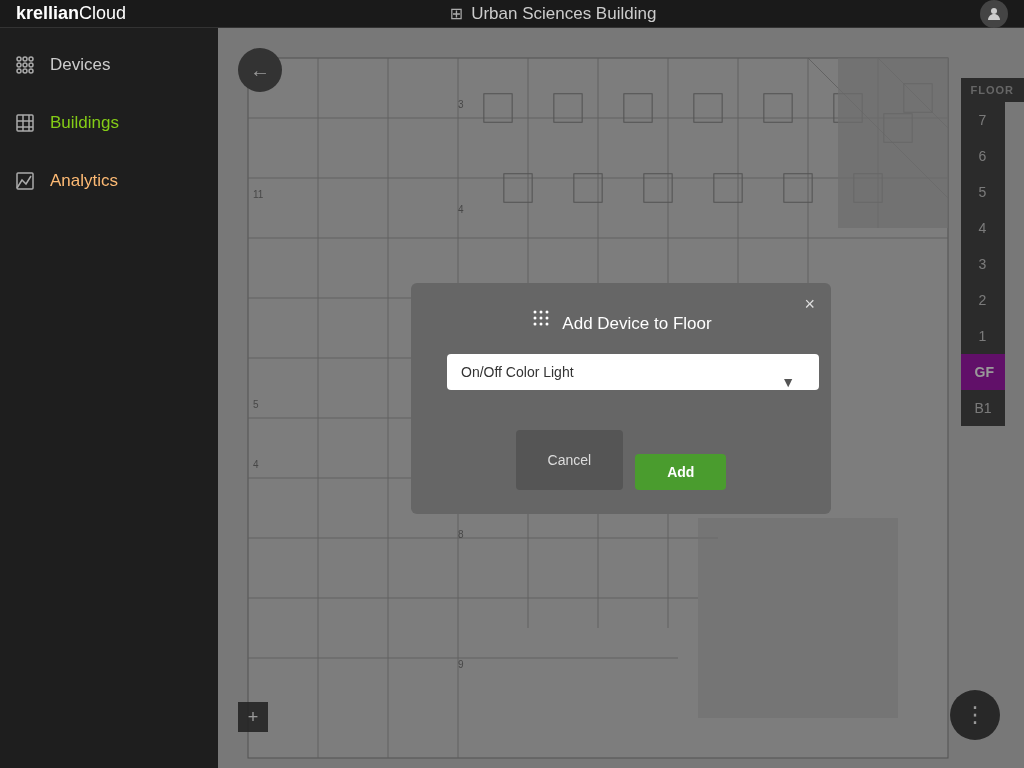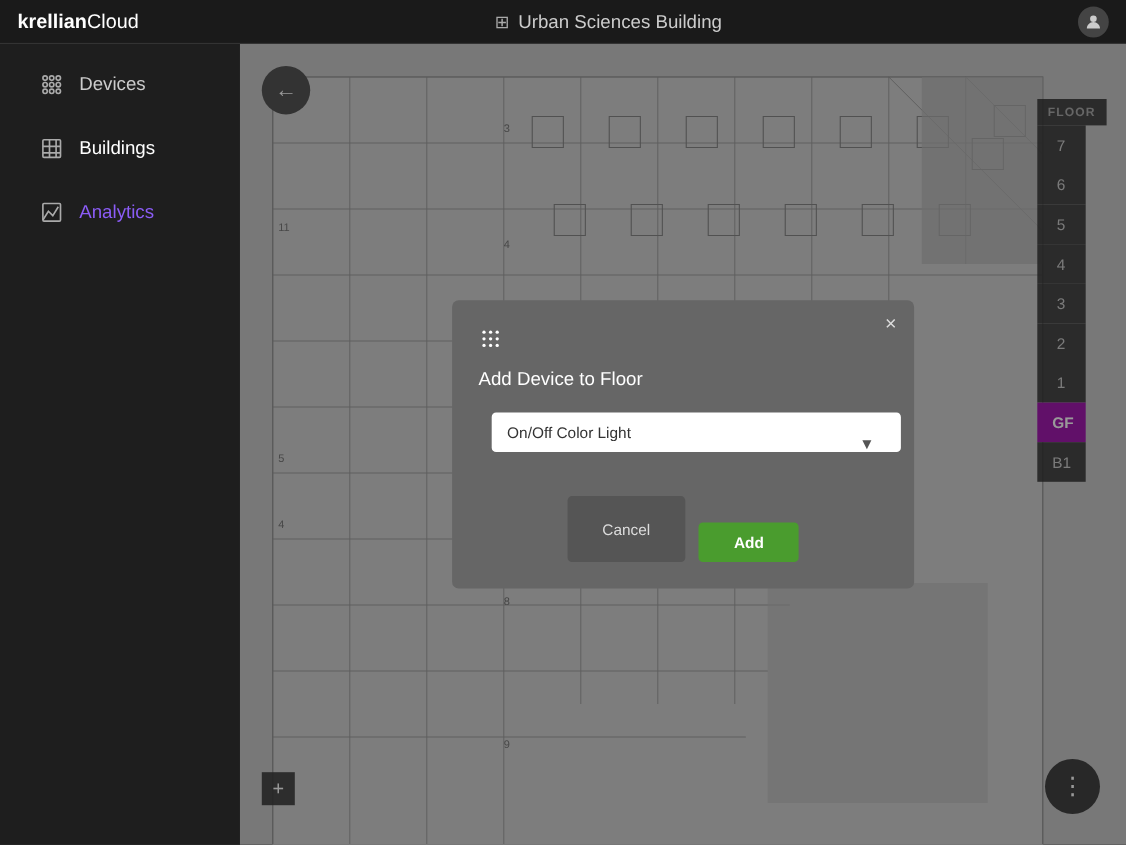"krellianCloud" .header { height: 40px -> 28px }
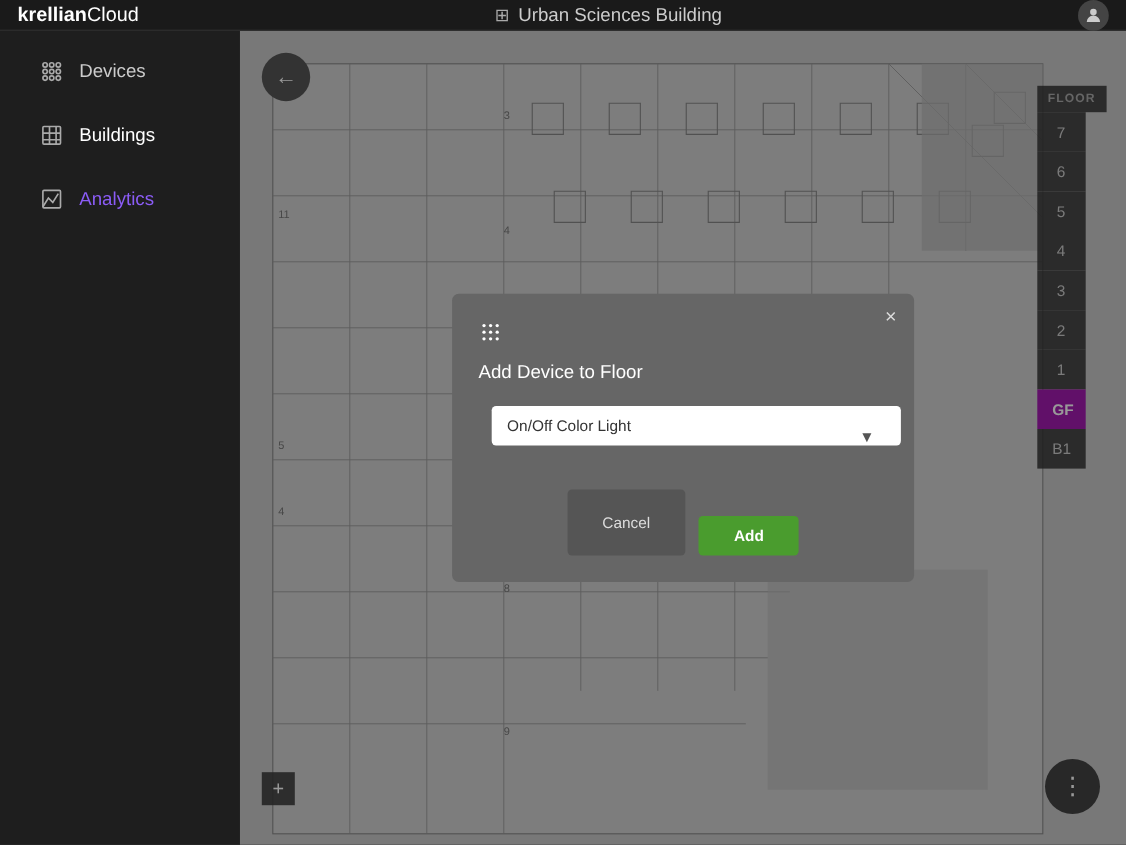"Devices" .sidebar-item { padding: 18px 36px -> 18px 14px }
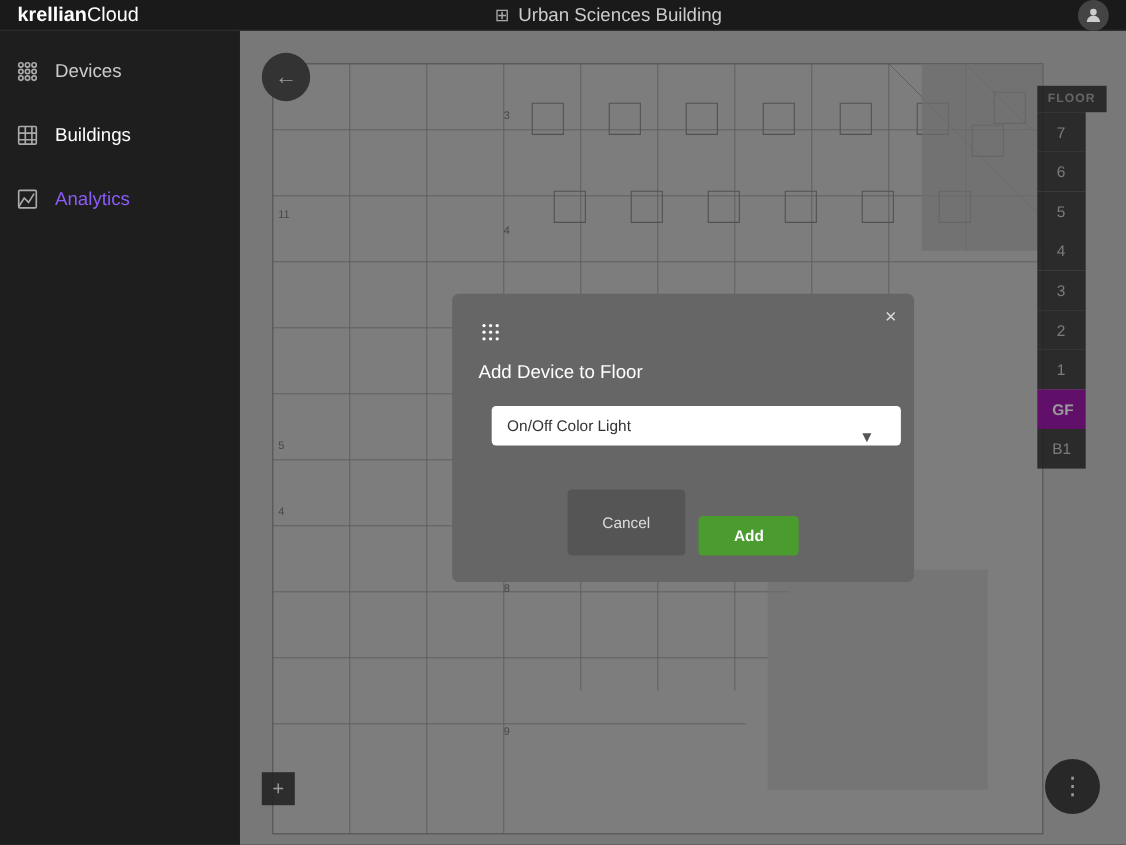"FLOOR" .floor-selector { right: 18px -> 0 }
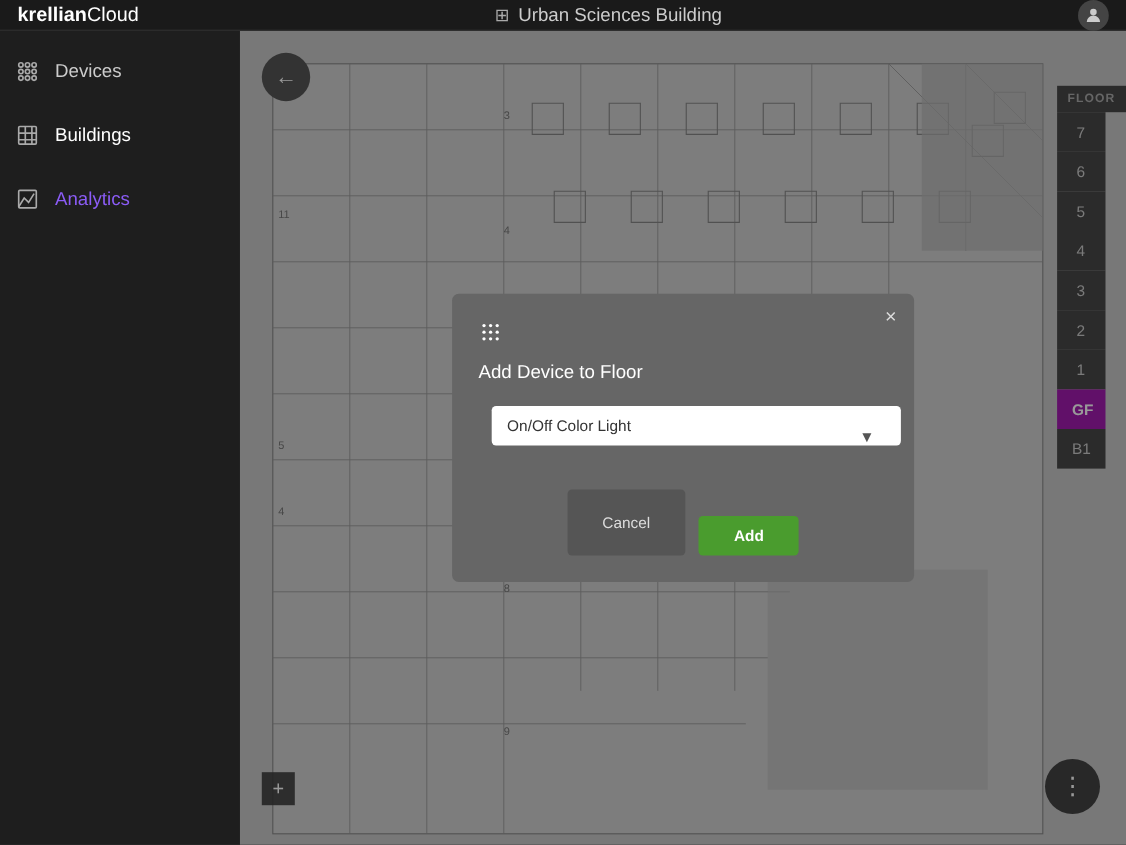"Buildings" span { color: #ffffff -> #84cc16 }
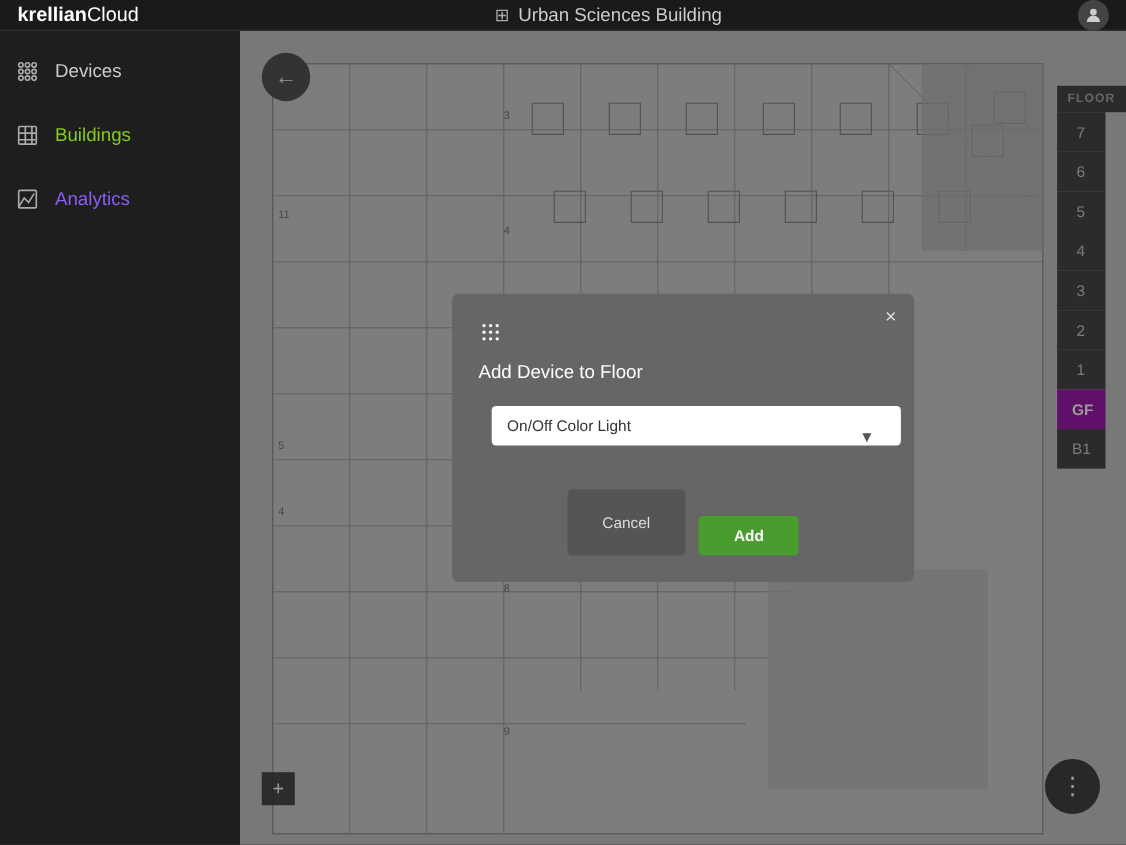"Analytics" span { color: #8b5cf6 -> #fdba74 }
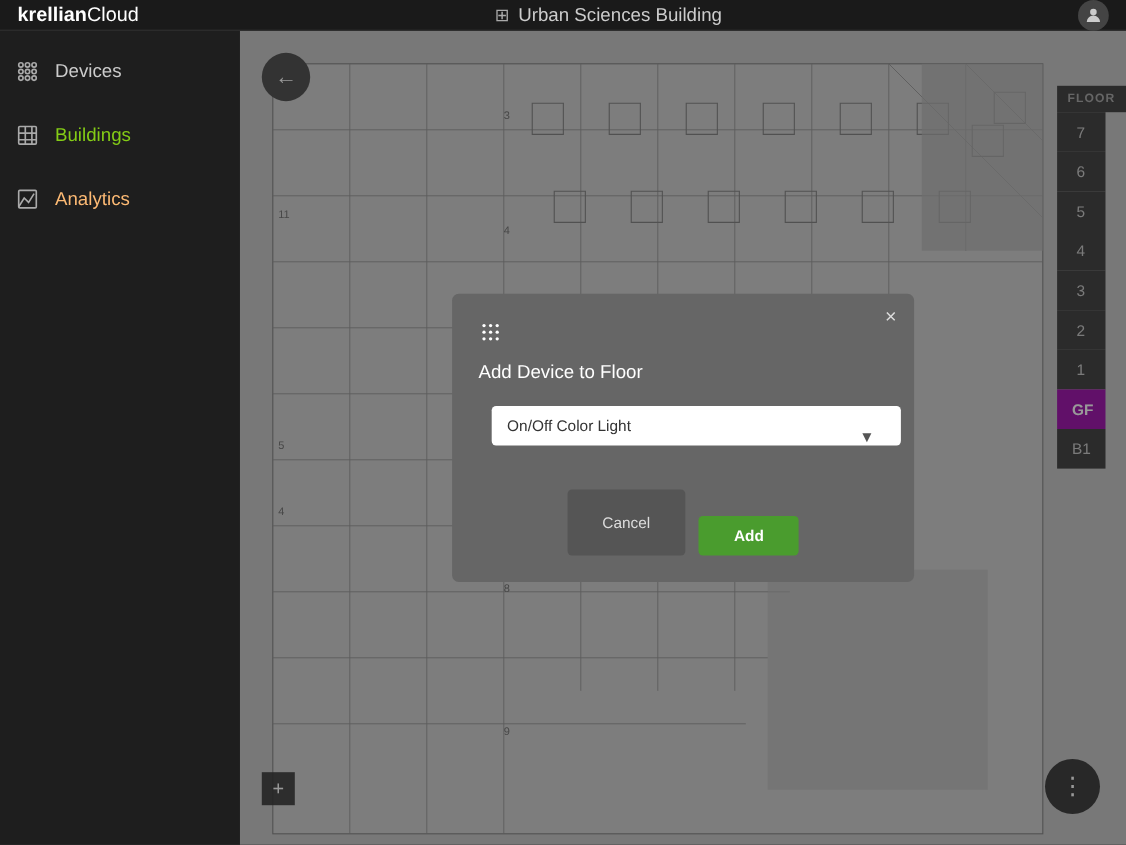"Add Device to Floor" .modal-title { align-items: flex-start -> flex-end; flex-direction: column -> none }
